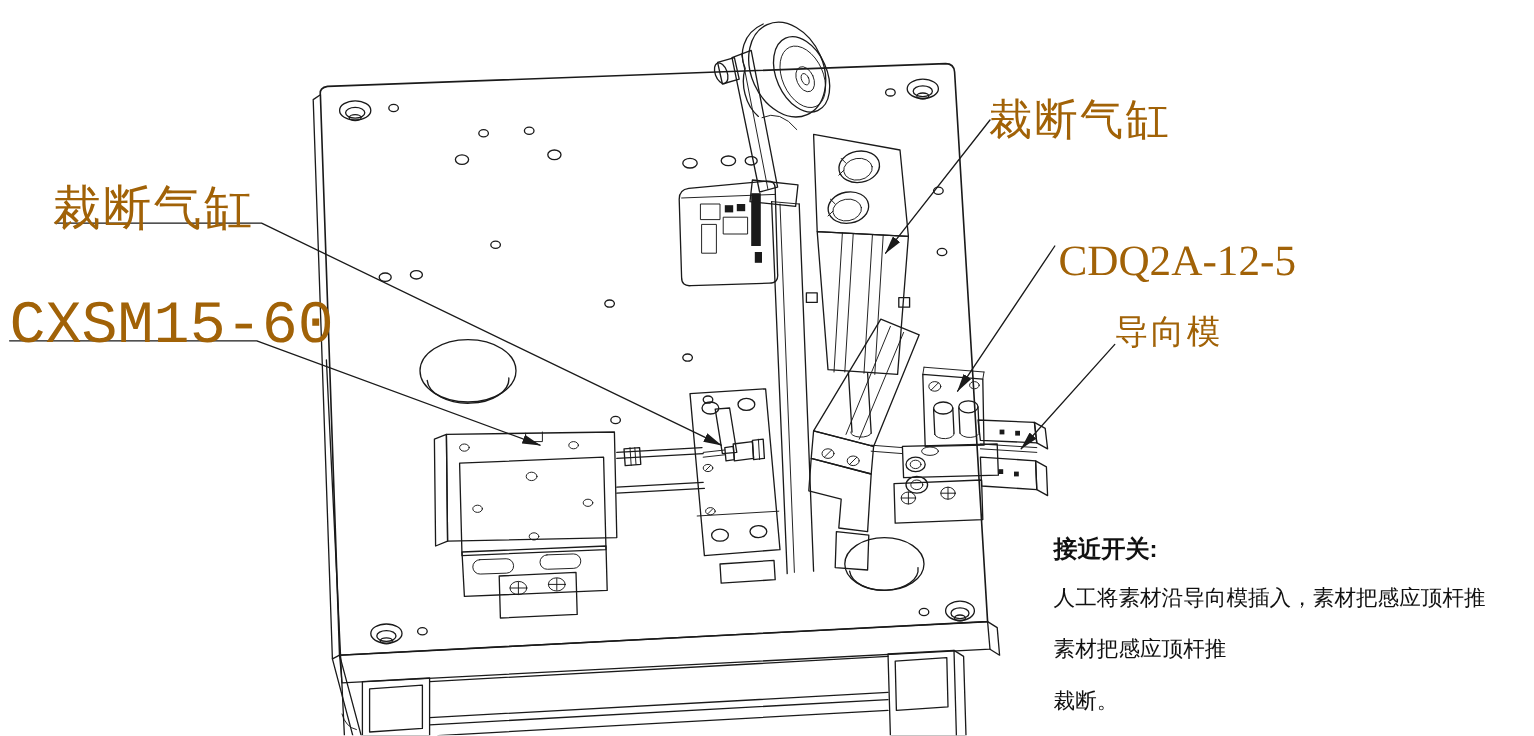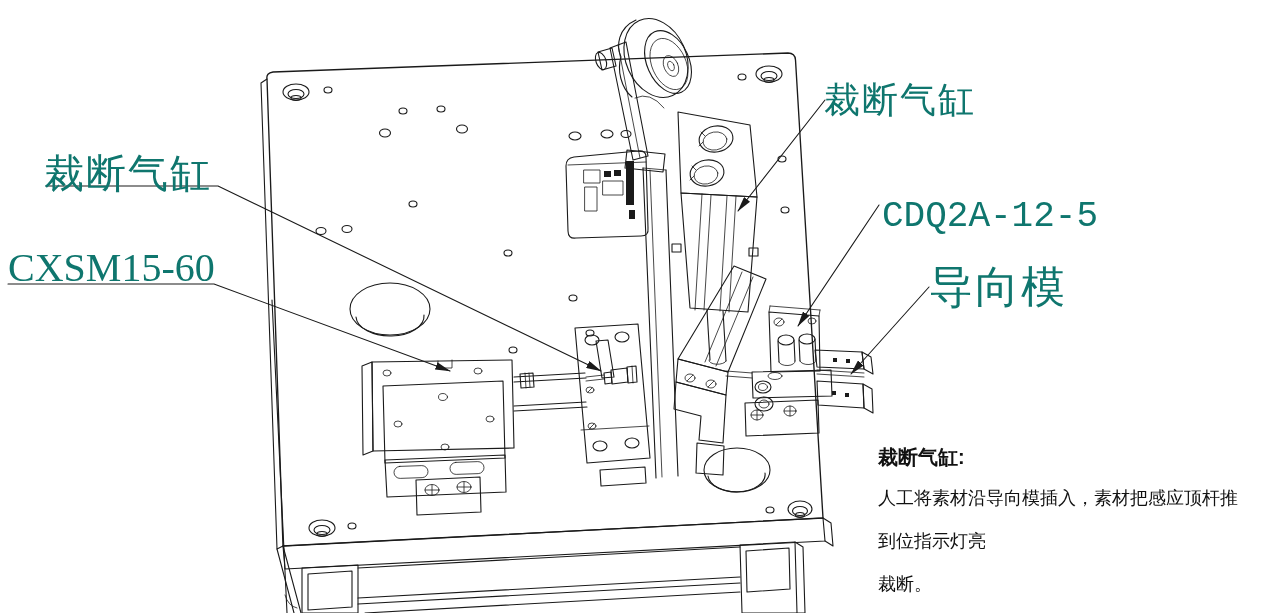"裁断气缸" .label { color: #0f766e -> #a16207 }
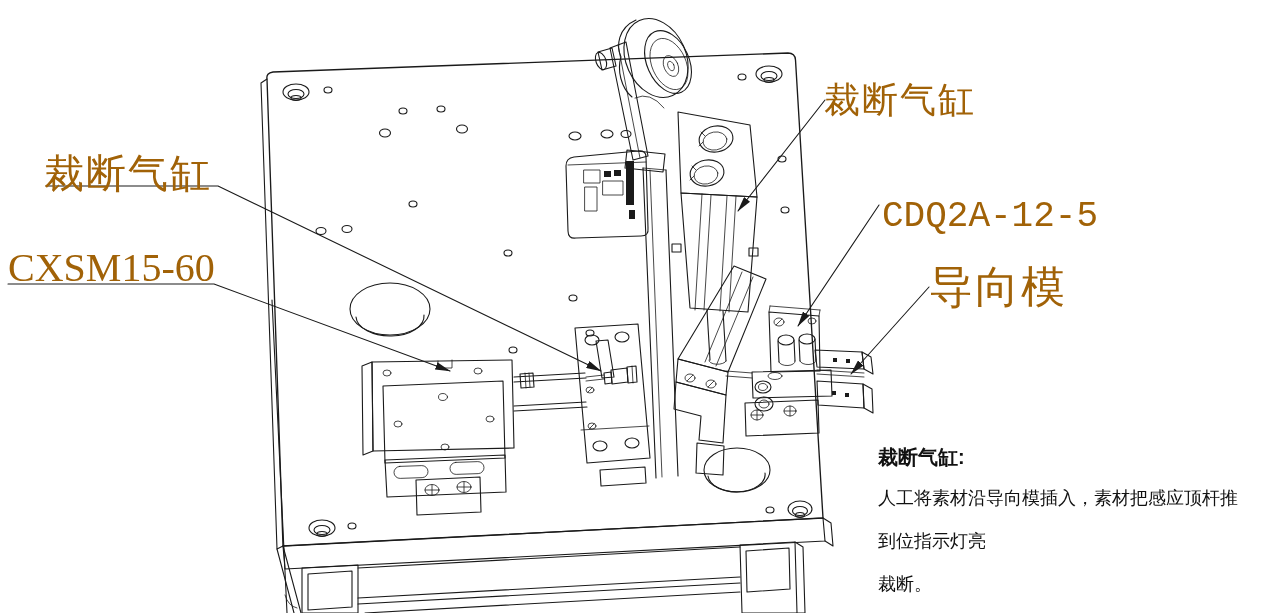"CDQ2A-12-5" #lb-cdq { font-family: Liberation Mono, monospace -> none }
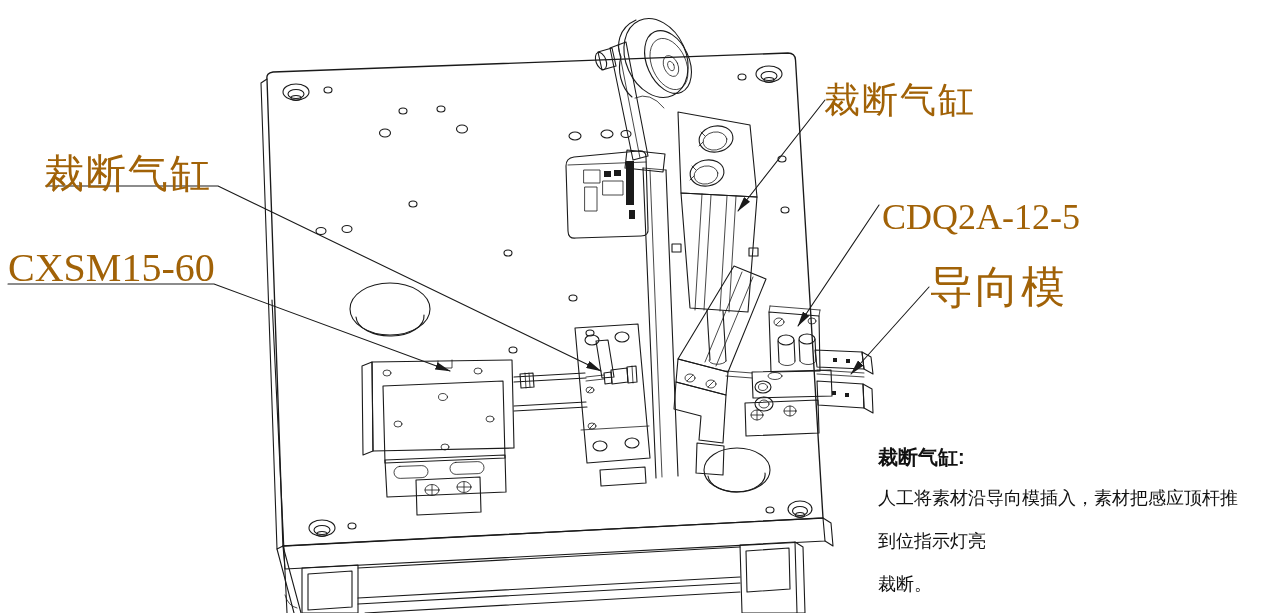"CXSM15-60" #lb-cxsm { font-family: none -> Liberation Mono, monospace; font-size: 40px -> 50px }
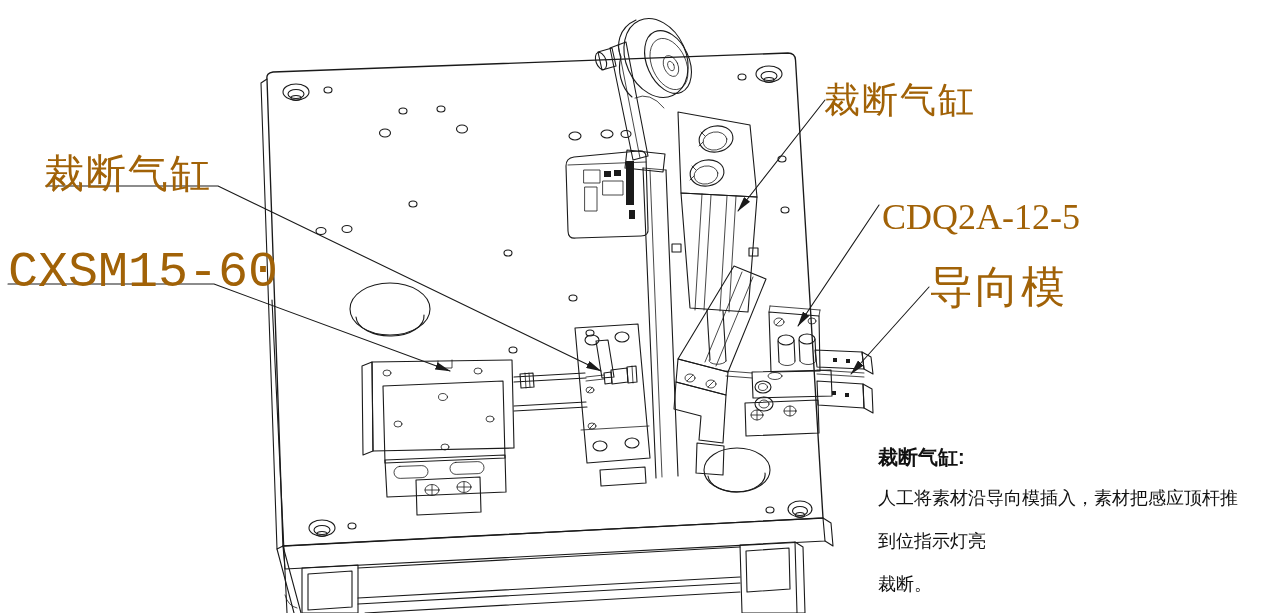"导向模" #lb-guide { font-size: 44px -> 28px }
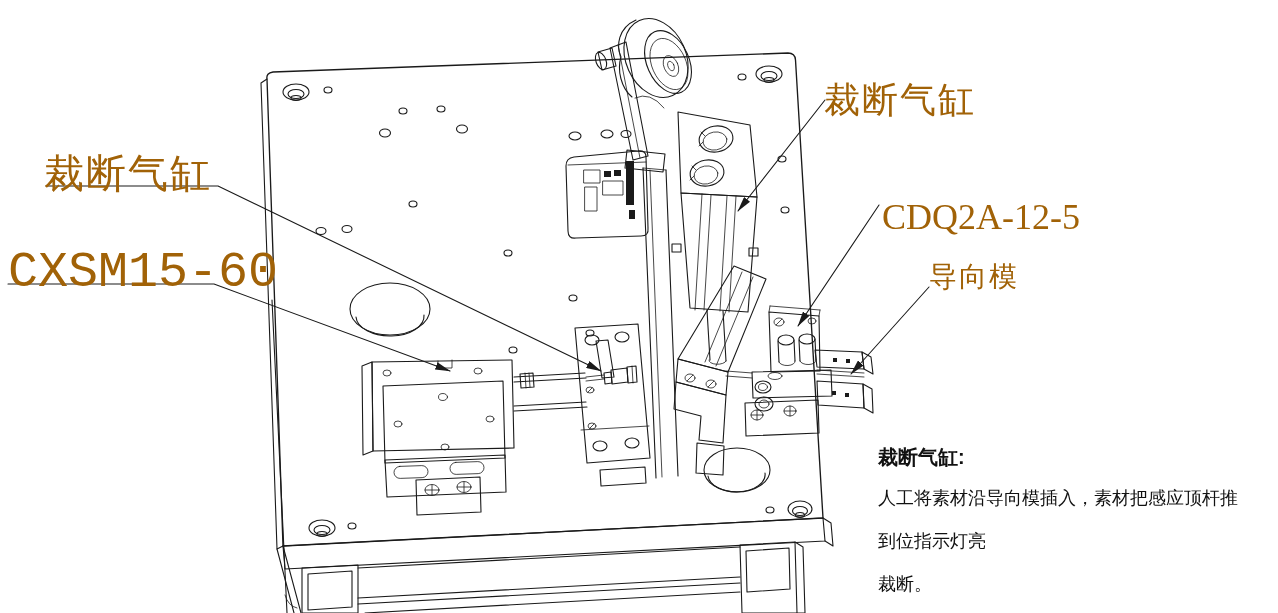"裁断气缸:" div.p-title { text: 裁断气缸 -> 接近开关 }
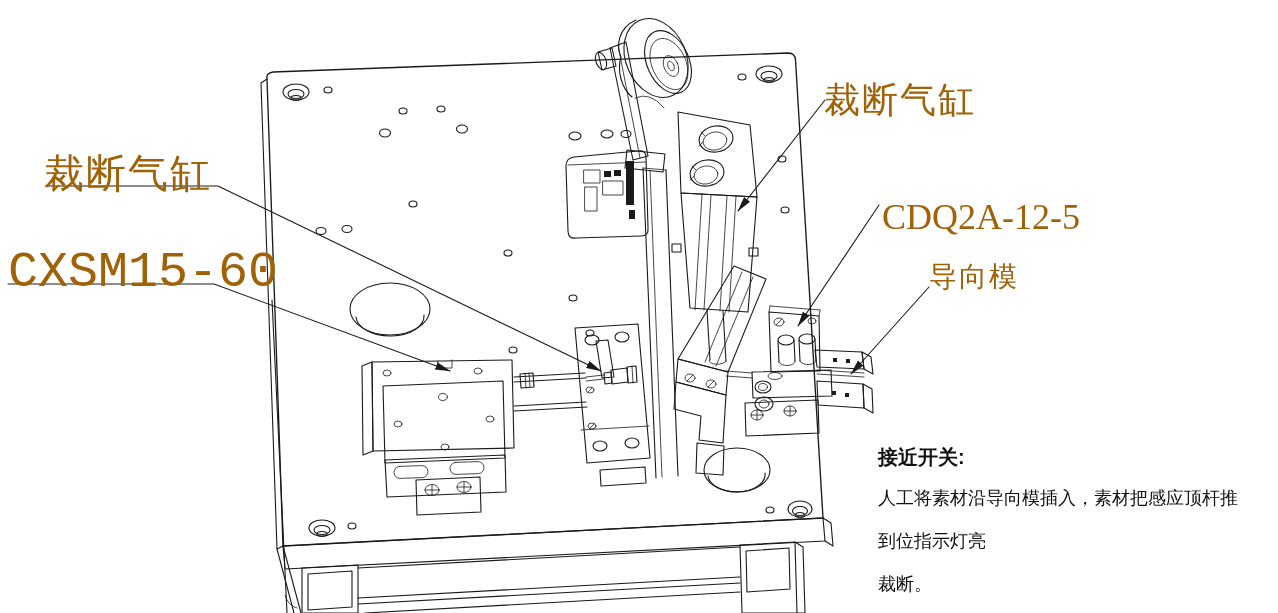"到位指示灯亮" div.p-line { text: 到位指示灯亮 -> 素材把感应顶杆推 }
